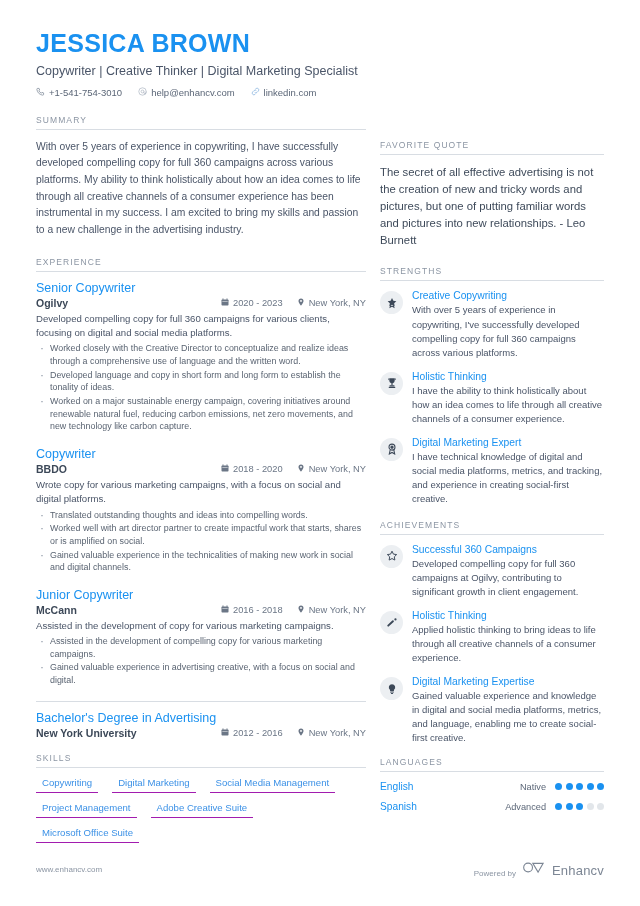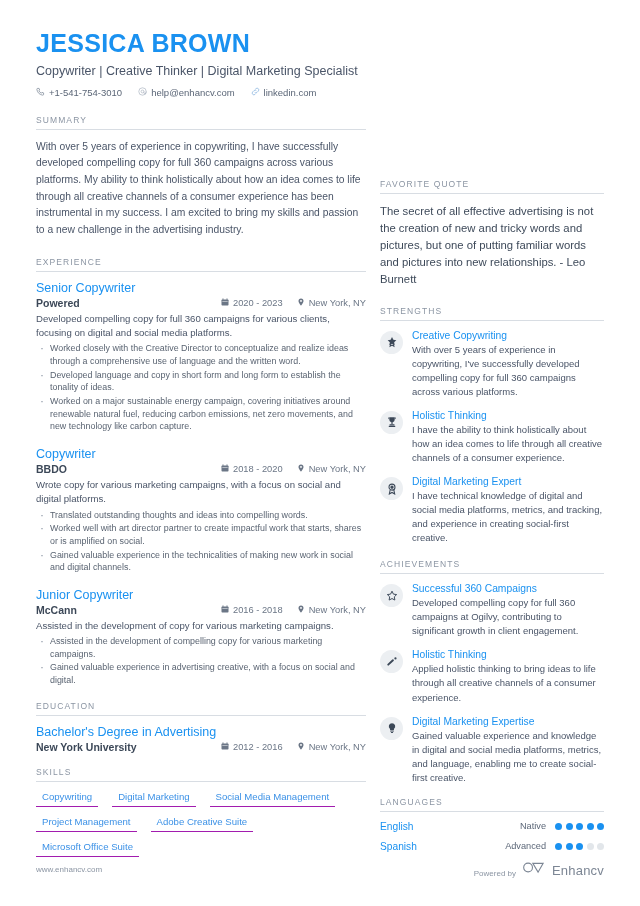"SUMMARY" .cols { align-items: flex-end -> center }
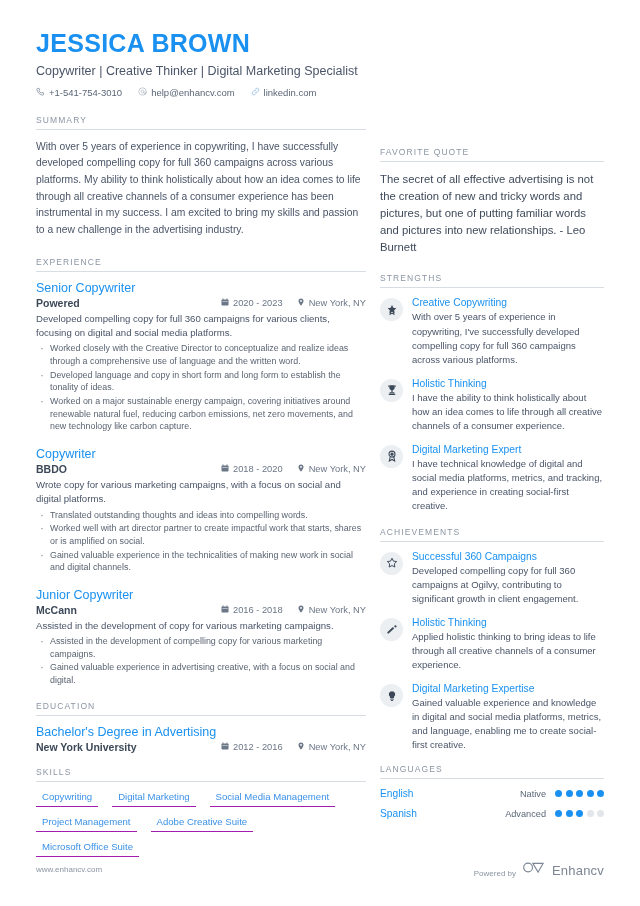"Powered" div.entry-org { text: Powered -> Ogilvy }
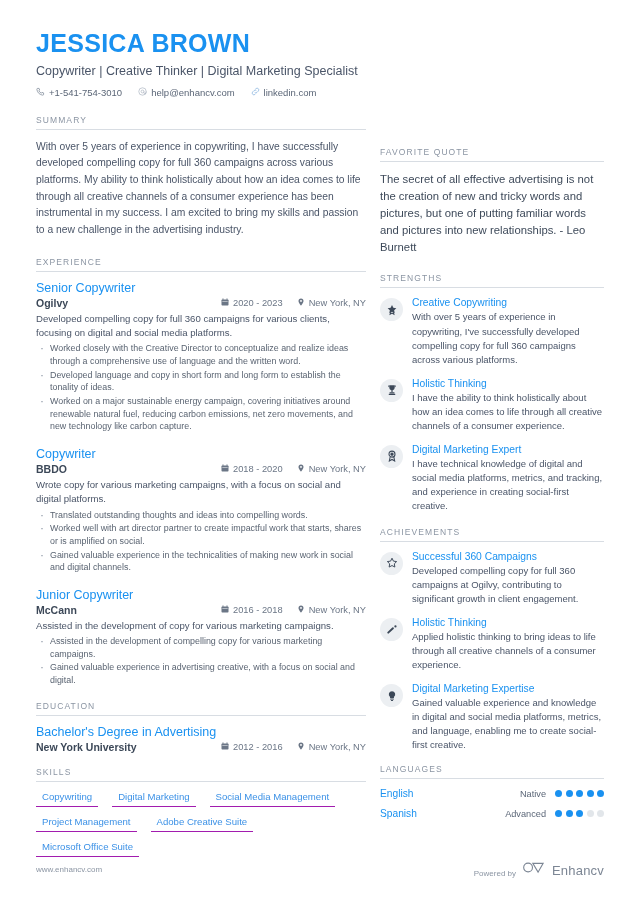"EDUCATION" div.sec-title { html: <div>EDUCATION</div> -> none }
